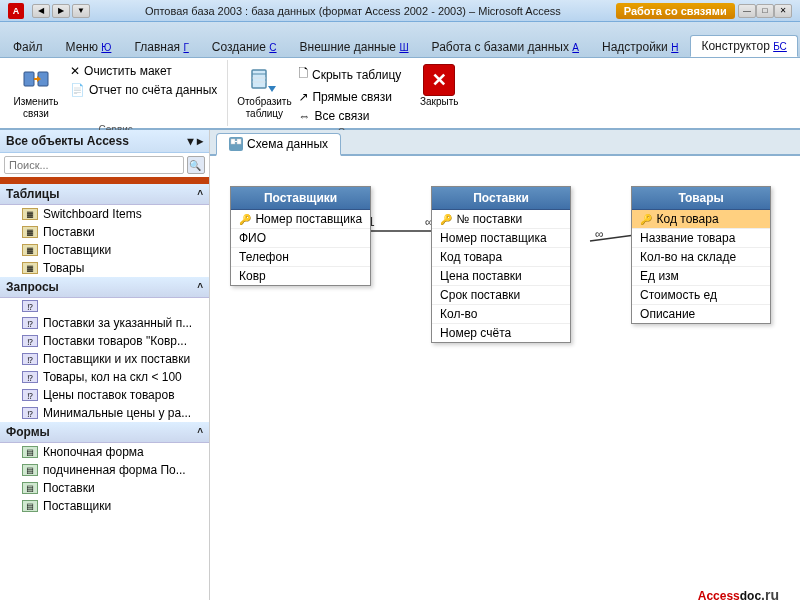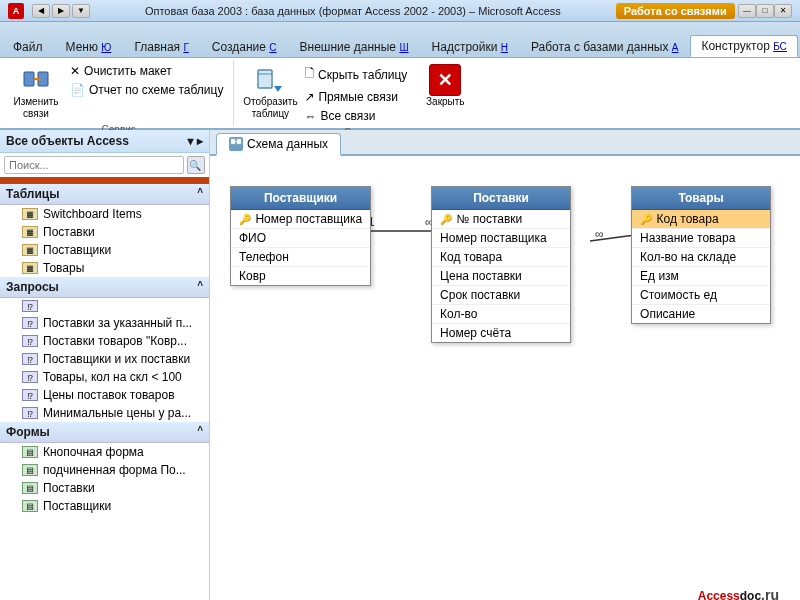"Надстройки Н" div.ribbon-tab { order: before "Работа с базами данных А" -> after "Работа с базами данных А" }
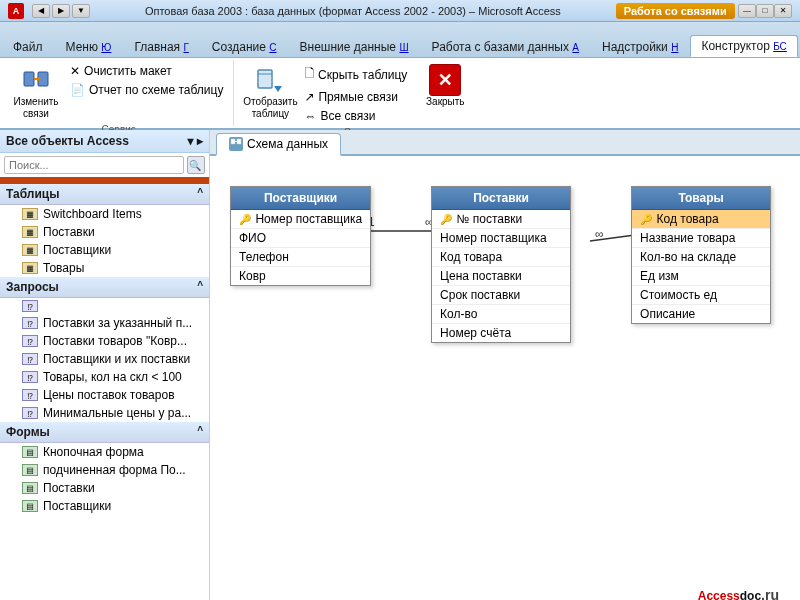"Отчет по схеме таблицу" span { text: схеме таблицу -> счёта данных }
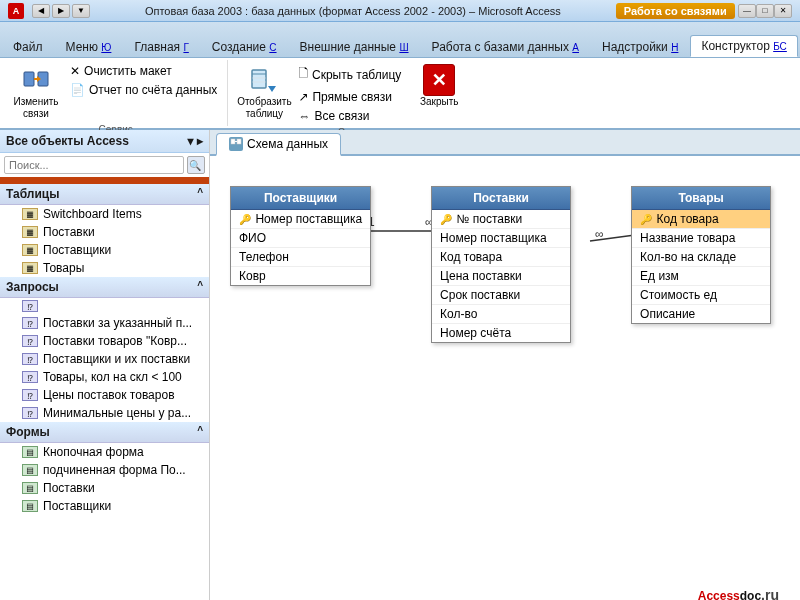"Таблицы" .section-header { align-items: none -> center }
